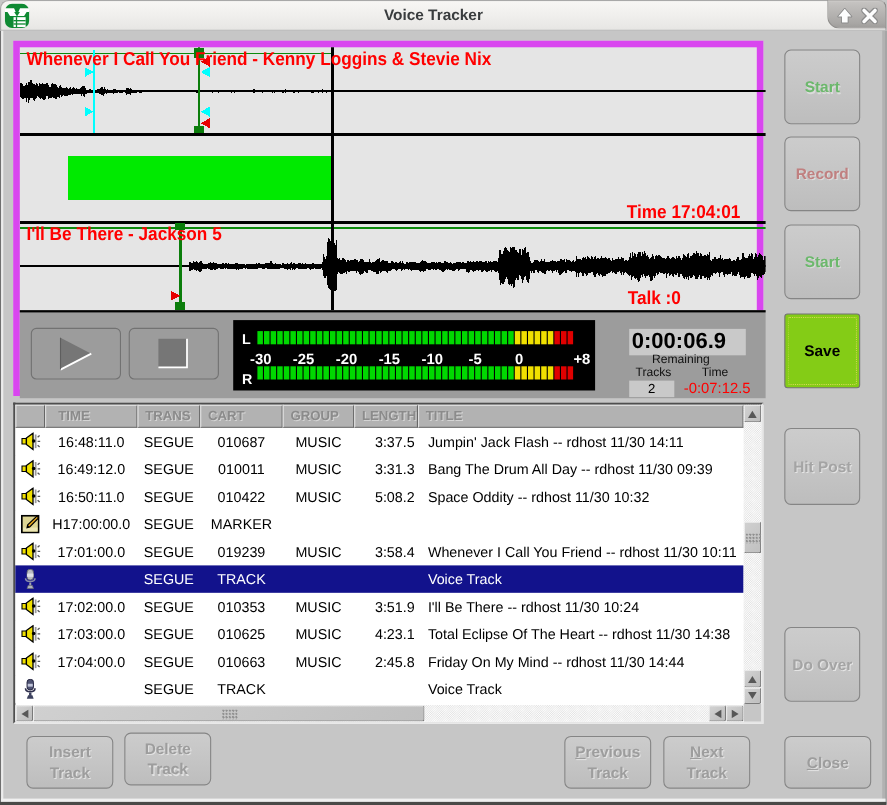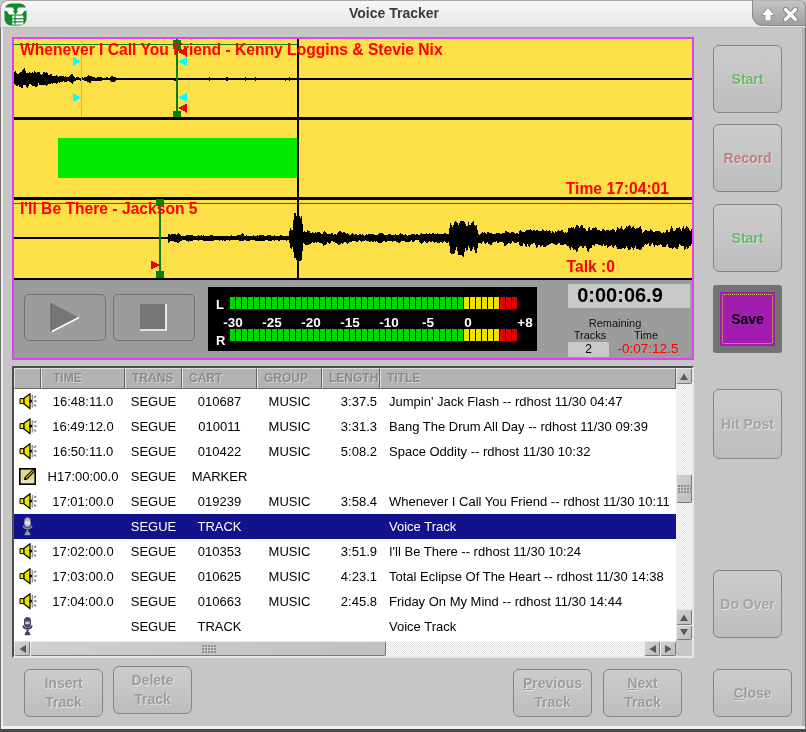"Whenever I Call You Friend -" #panel { background: #fde047 -> #e5e5e5; border: 2px solid #d946ef -> 6px solid #d946ef }
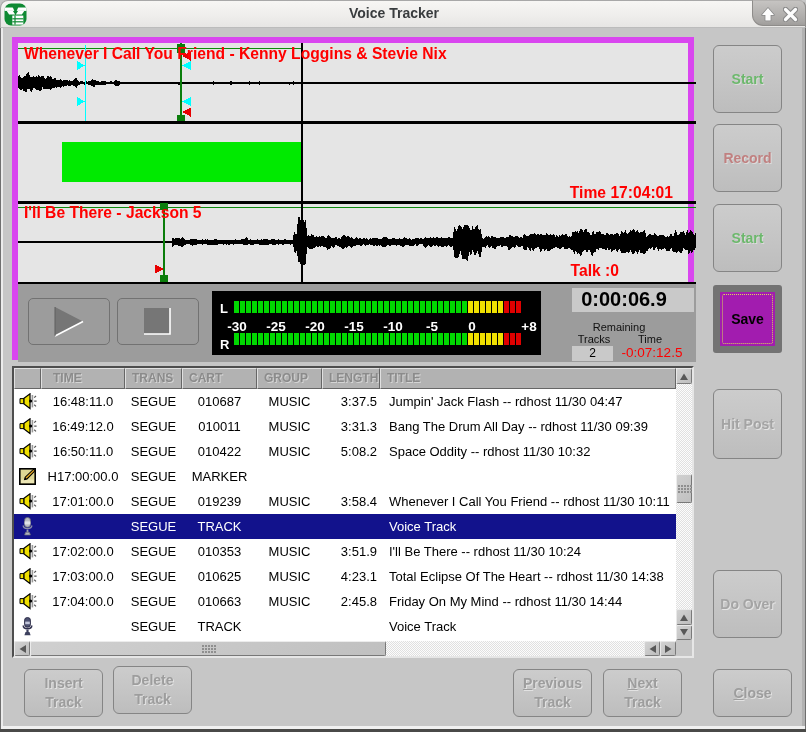"0:00:06.9" #timebox { text-align: center -> right; top: 4px -> 15px; width: 122px -> 106px }
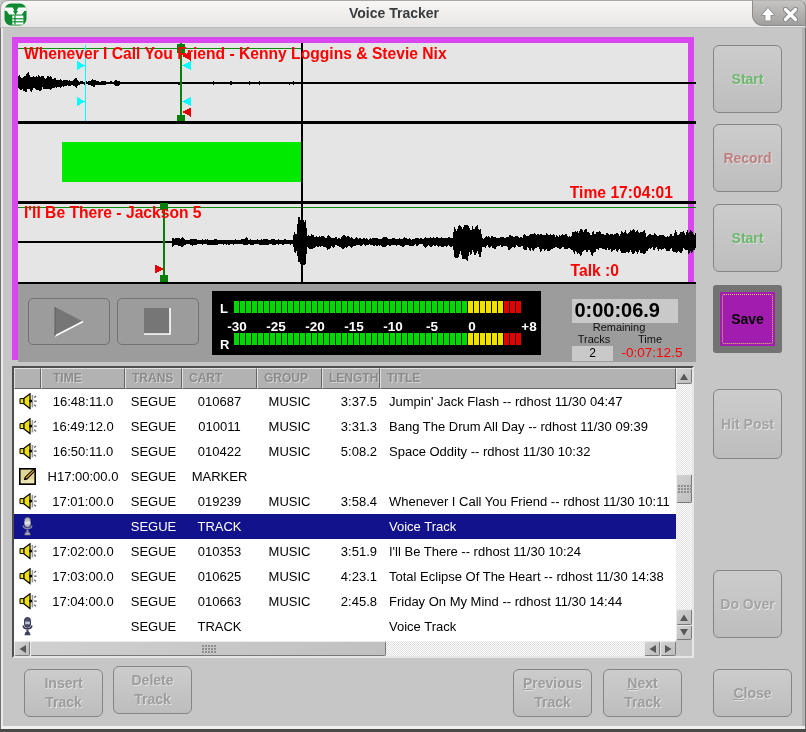"Save" #save { background: #a21caf -> #84cc16; border: 7px solid #737373 -> 1px solid #737373 }
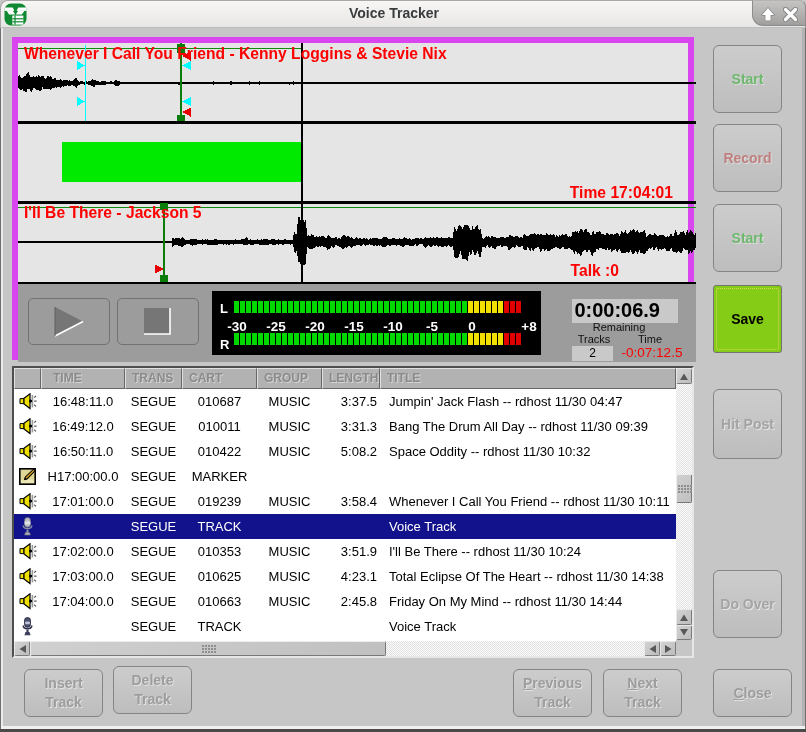"Jumpin' Jack Flash -- rdhost" span.c-title { text: 04:47 -> 14:11 }
